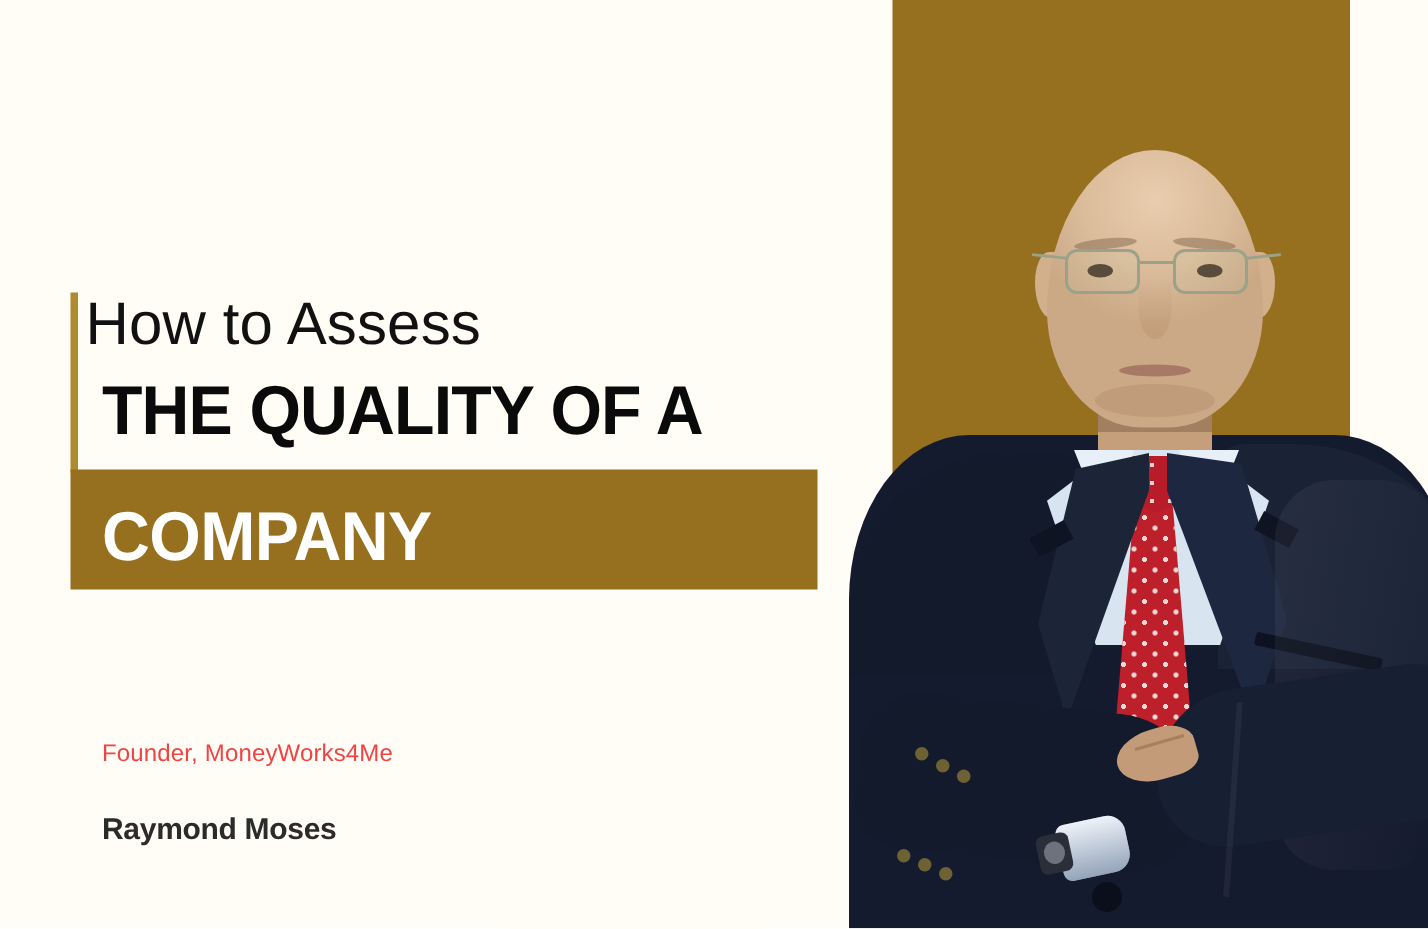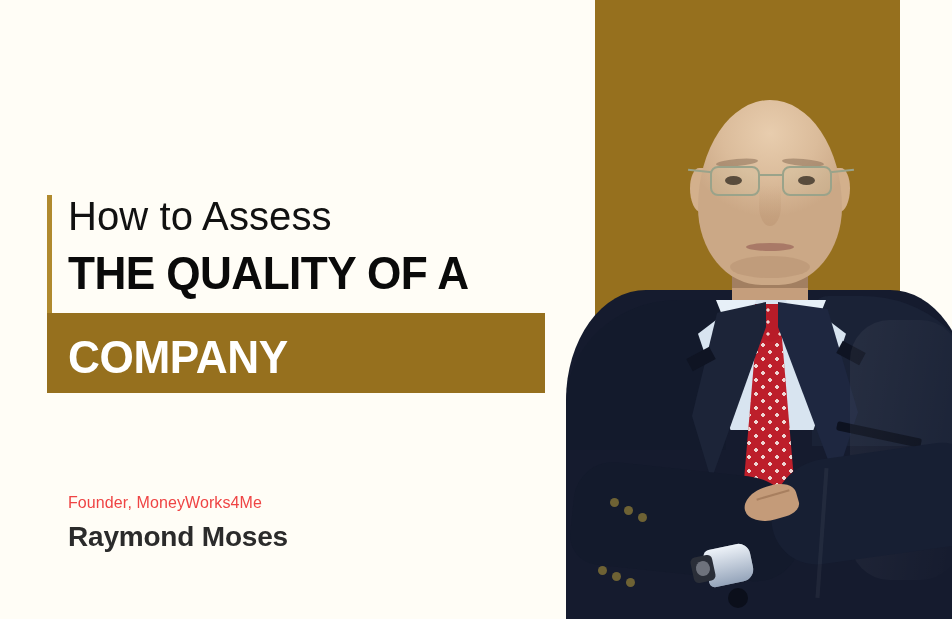"How to Assess" .line-light { left: 21px -> 10px }
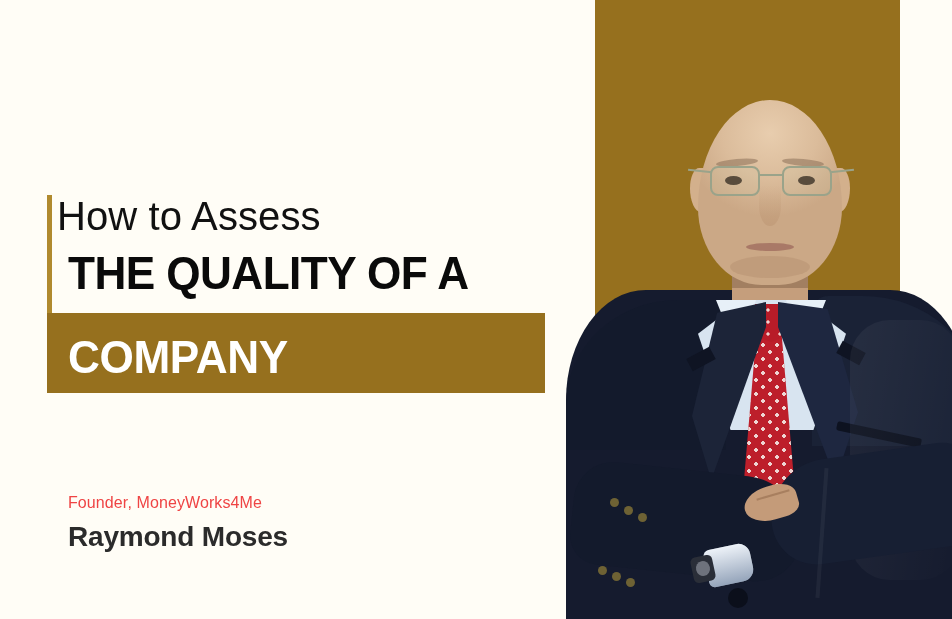"Raymond Moses" .byline-name { font-size: 28px -> 20px; margin-top: 8px -> 24px }
